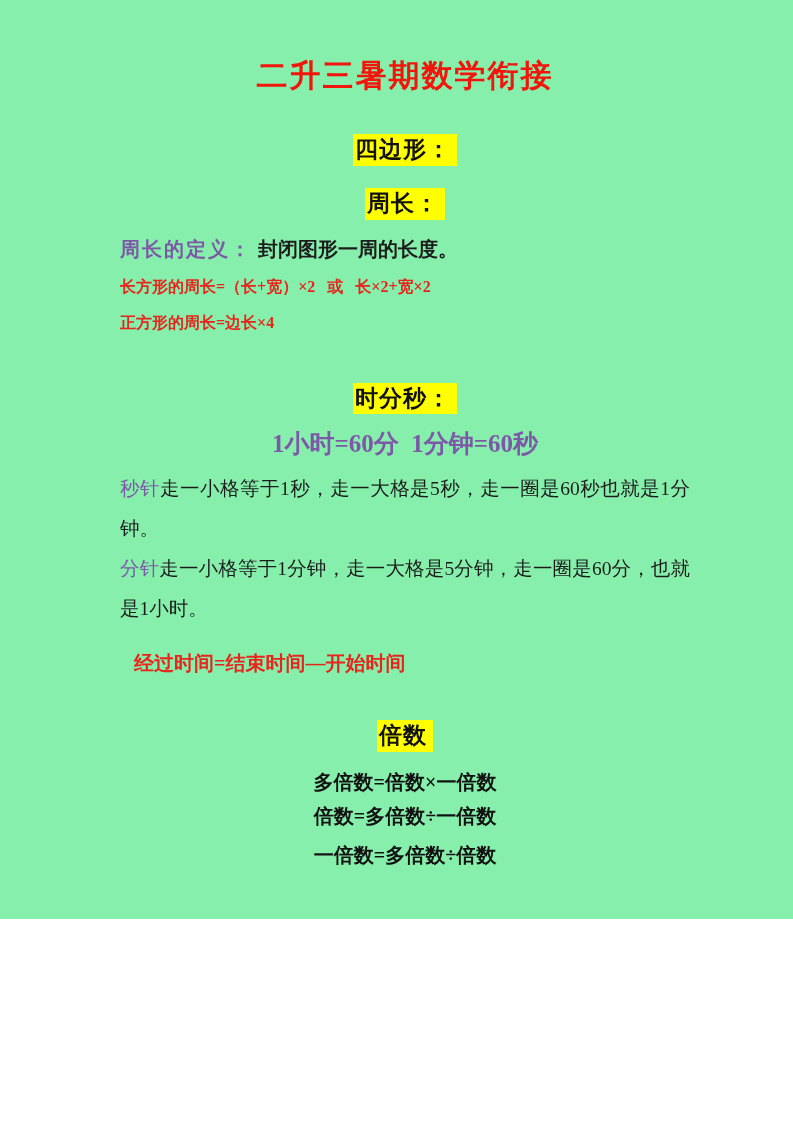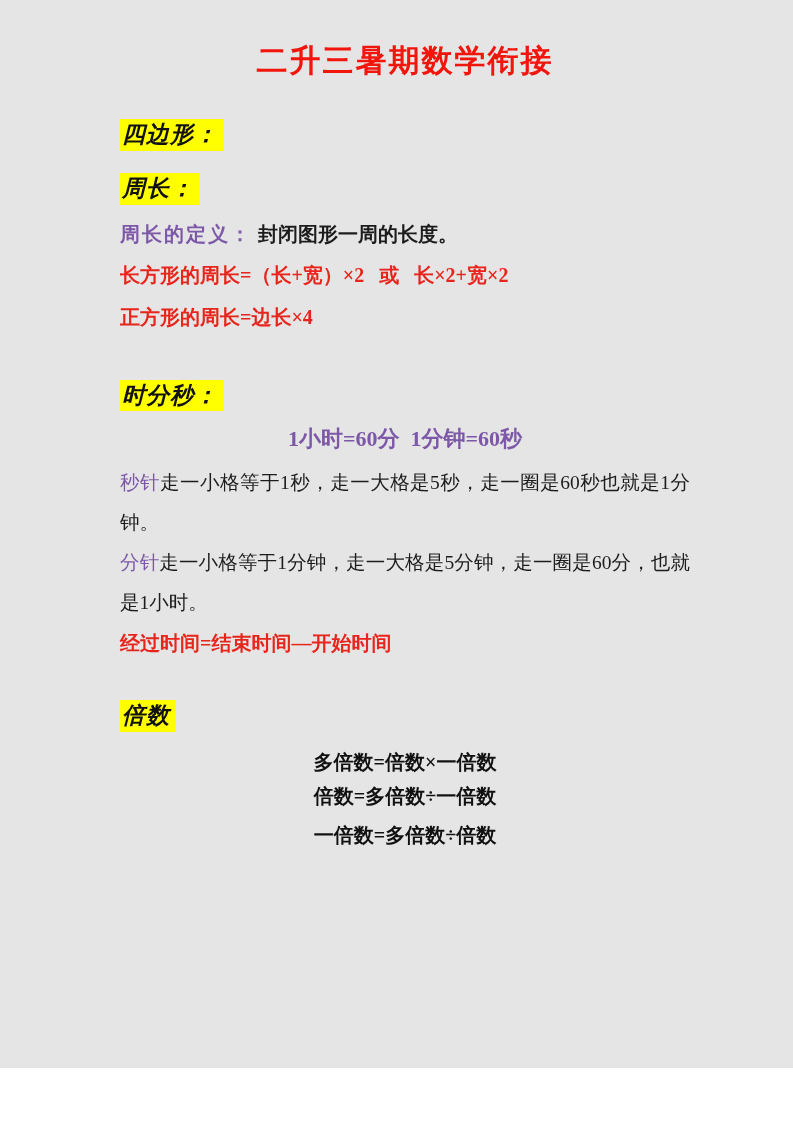"二升三暑期数学衔接" .page { background: #e5e5e5 -> #86efac; height: 1068px -> 919px; padding: 42px 103px 0 120px -> 57px 103px 0 120px }
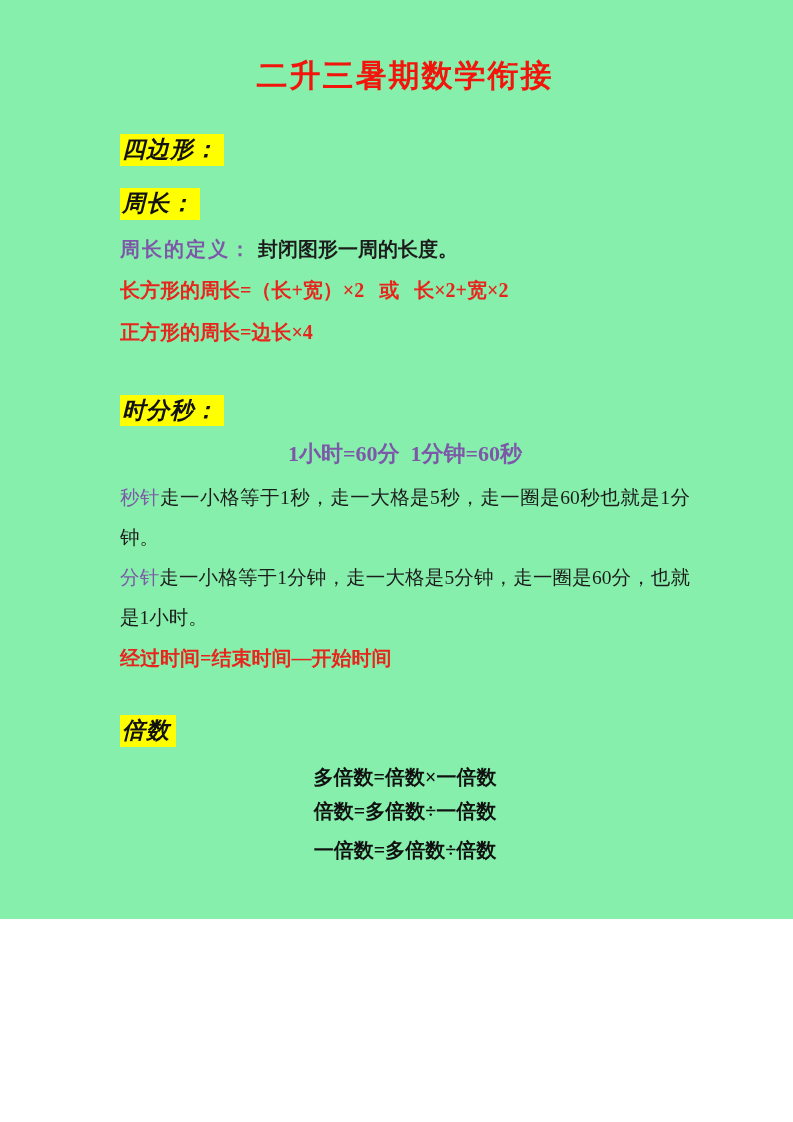"四边形：" .heading-row { font-style: italic -> none; text-align: none -> center }
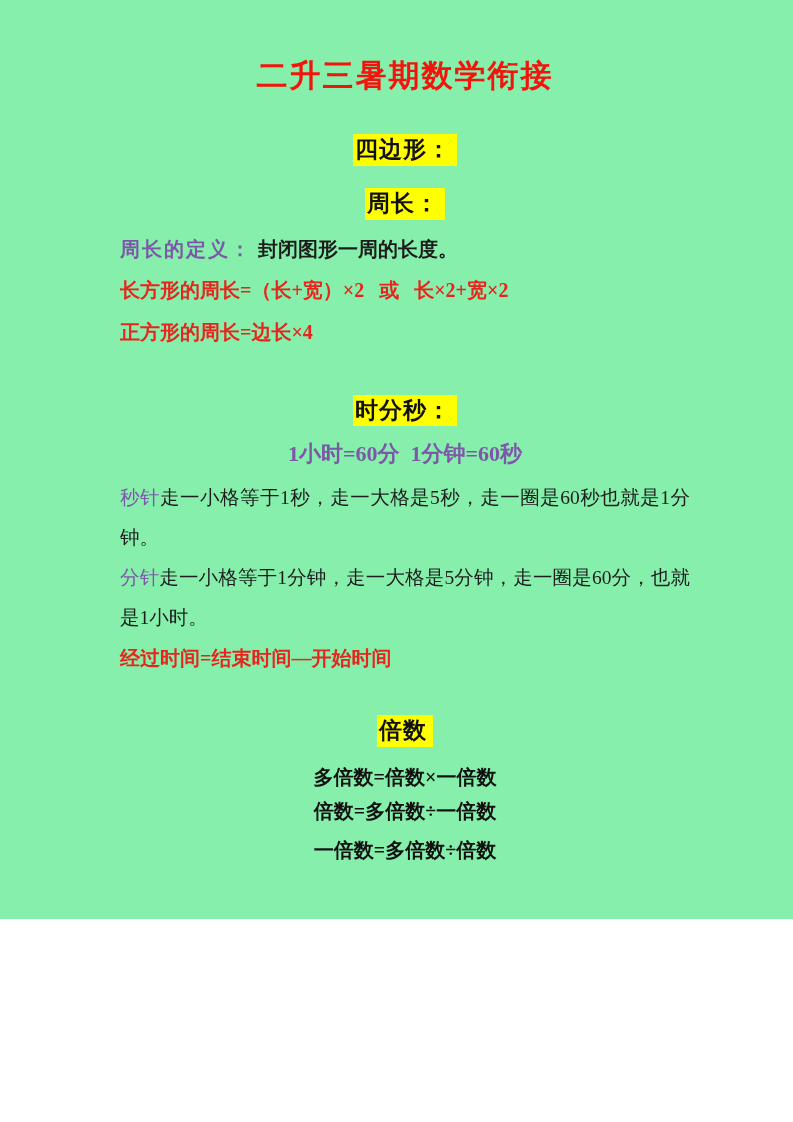"长方形的周长=（长+宽）×2 或 长×2+宽×2" .red-line { font-size: 20px -> 16px }
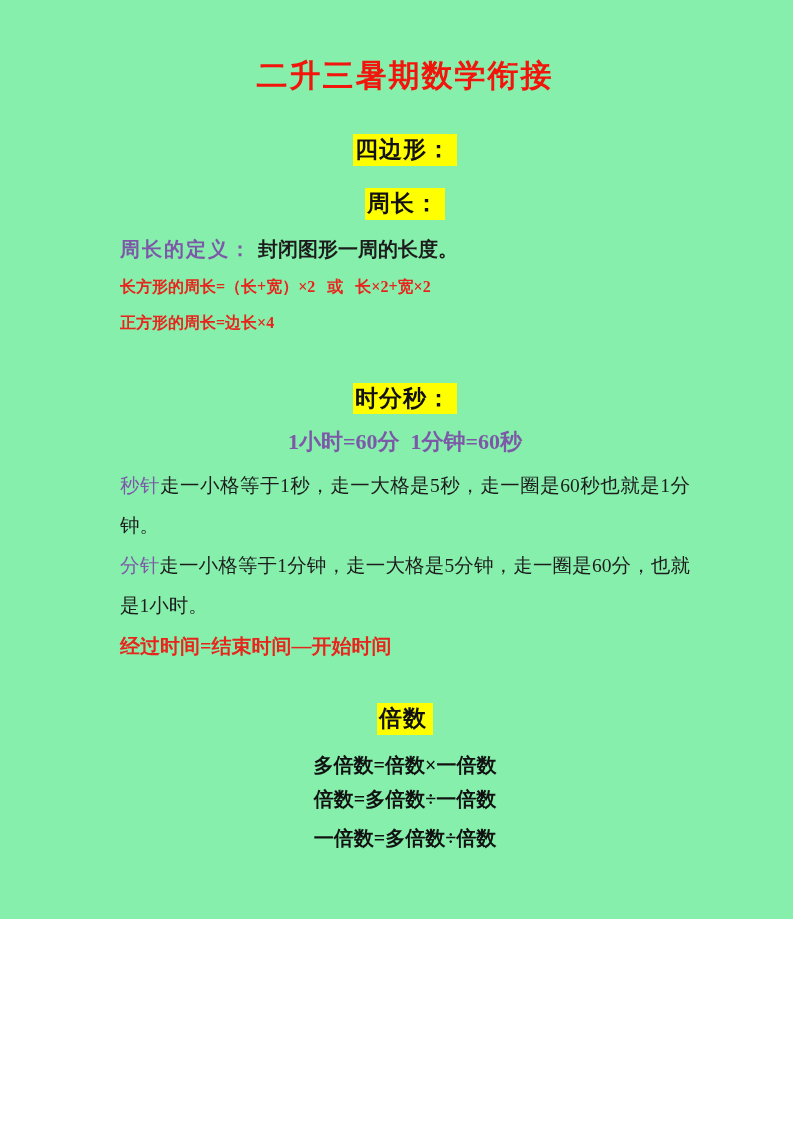"1小时=60分 1分钟=60秒" .conversion { font-size: 22px -> 25px }
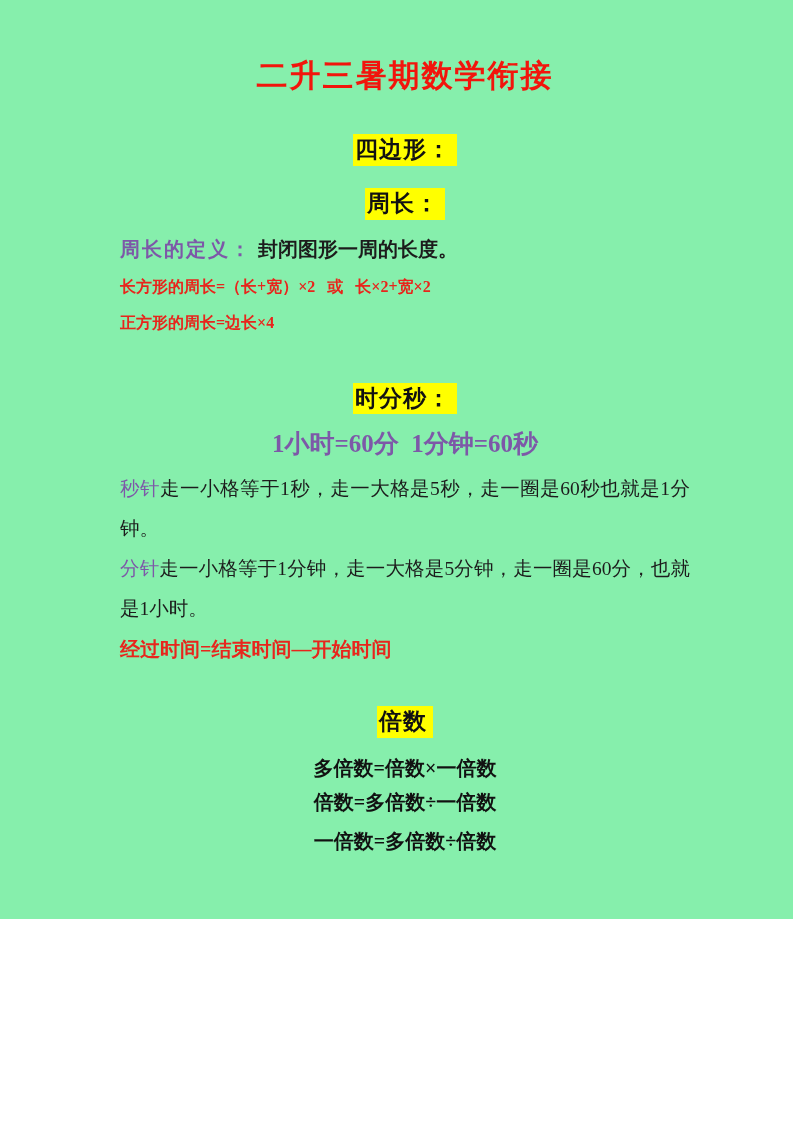"经过时间=结束时间—开始时间" .clock-red { margin: 0 -> 14px }
